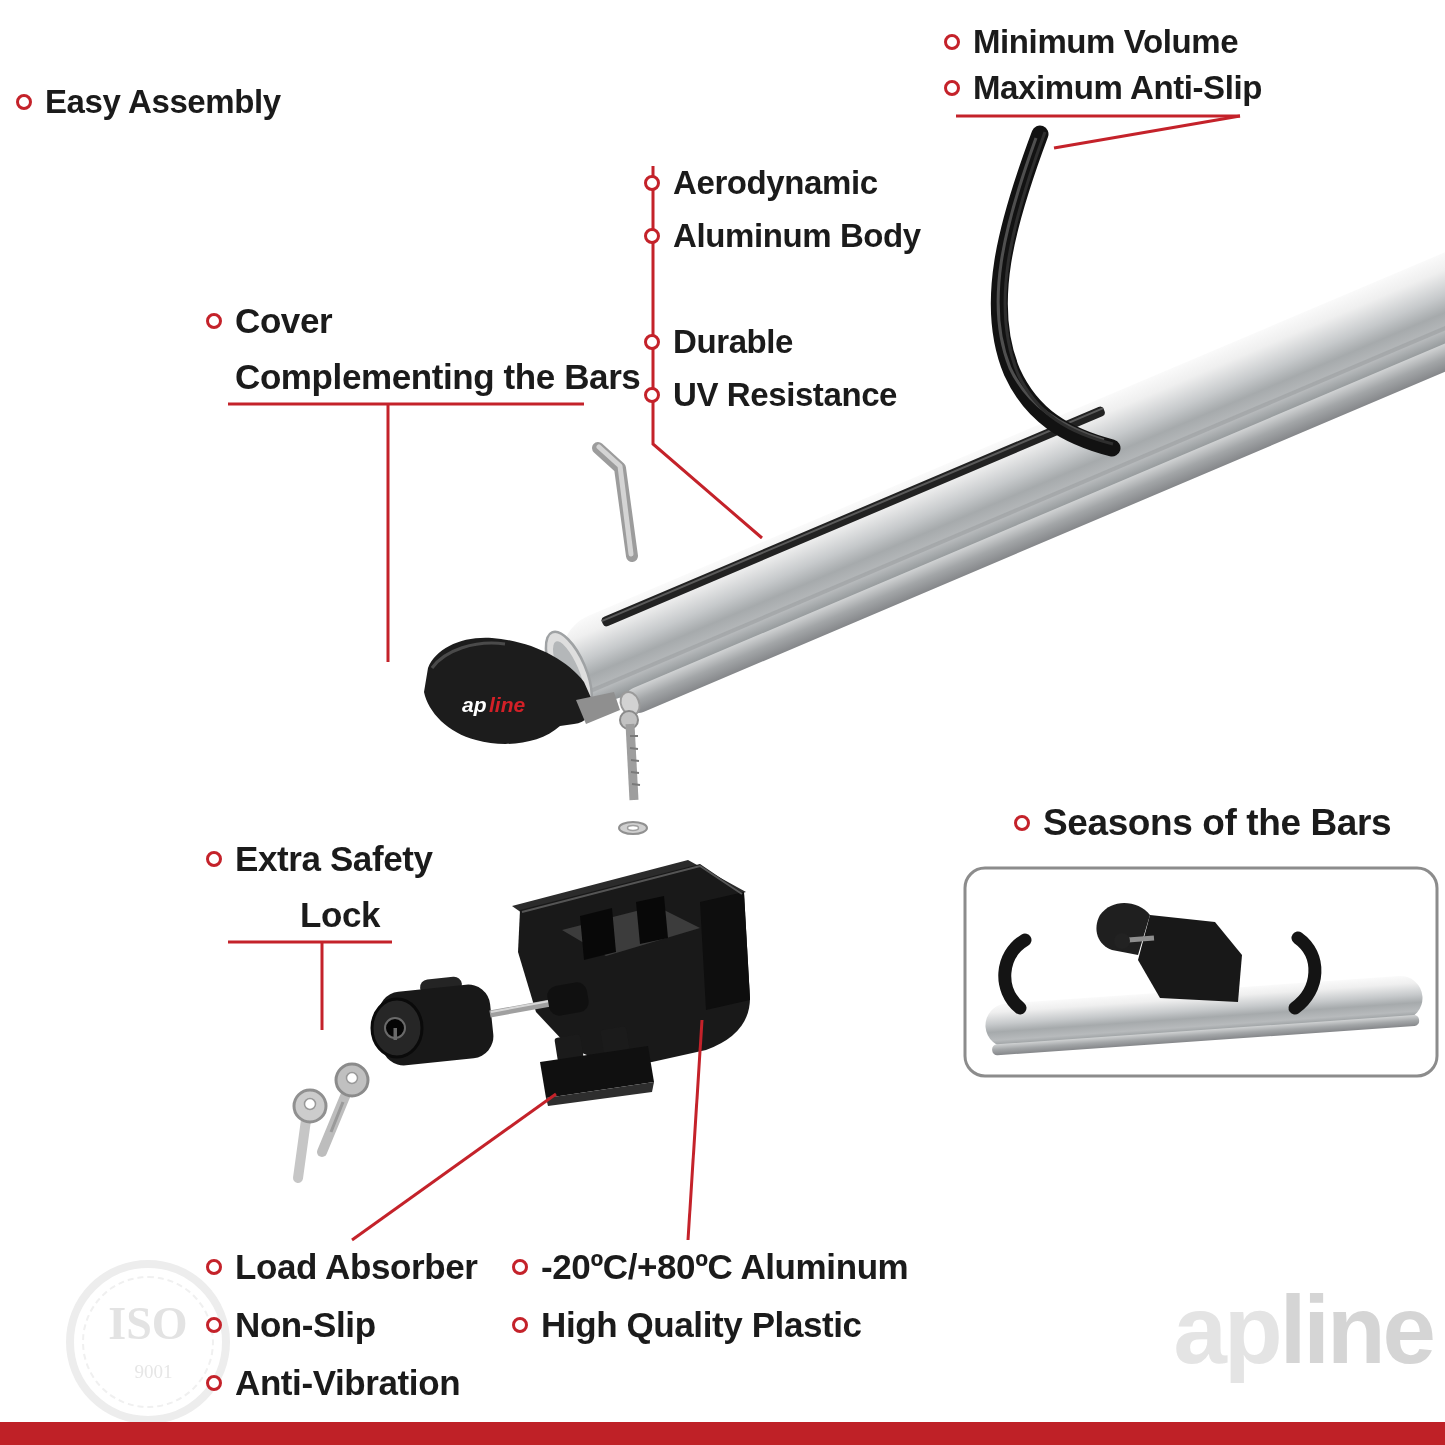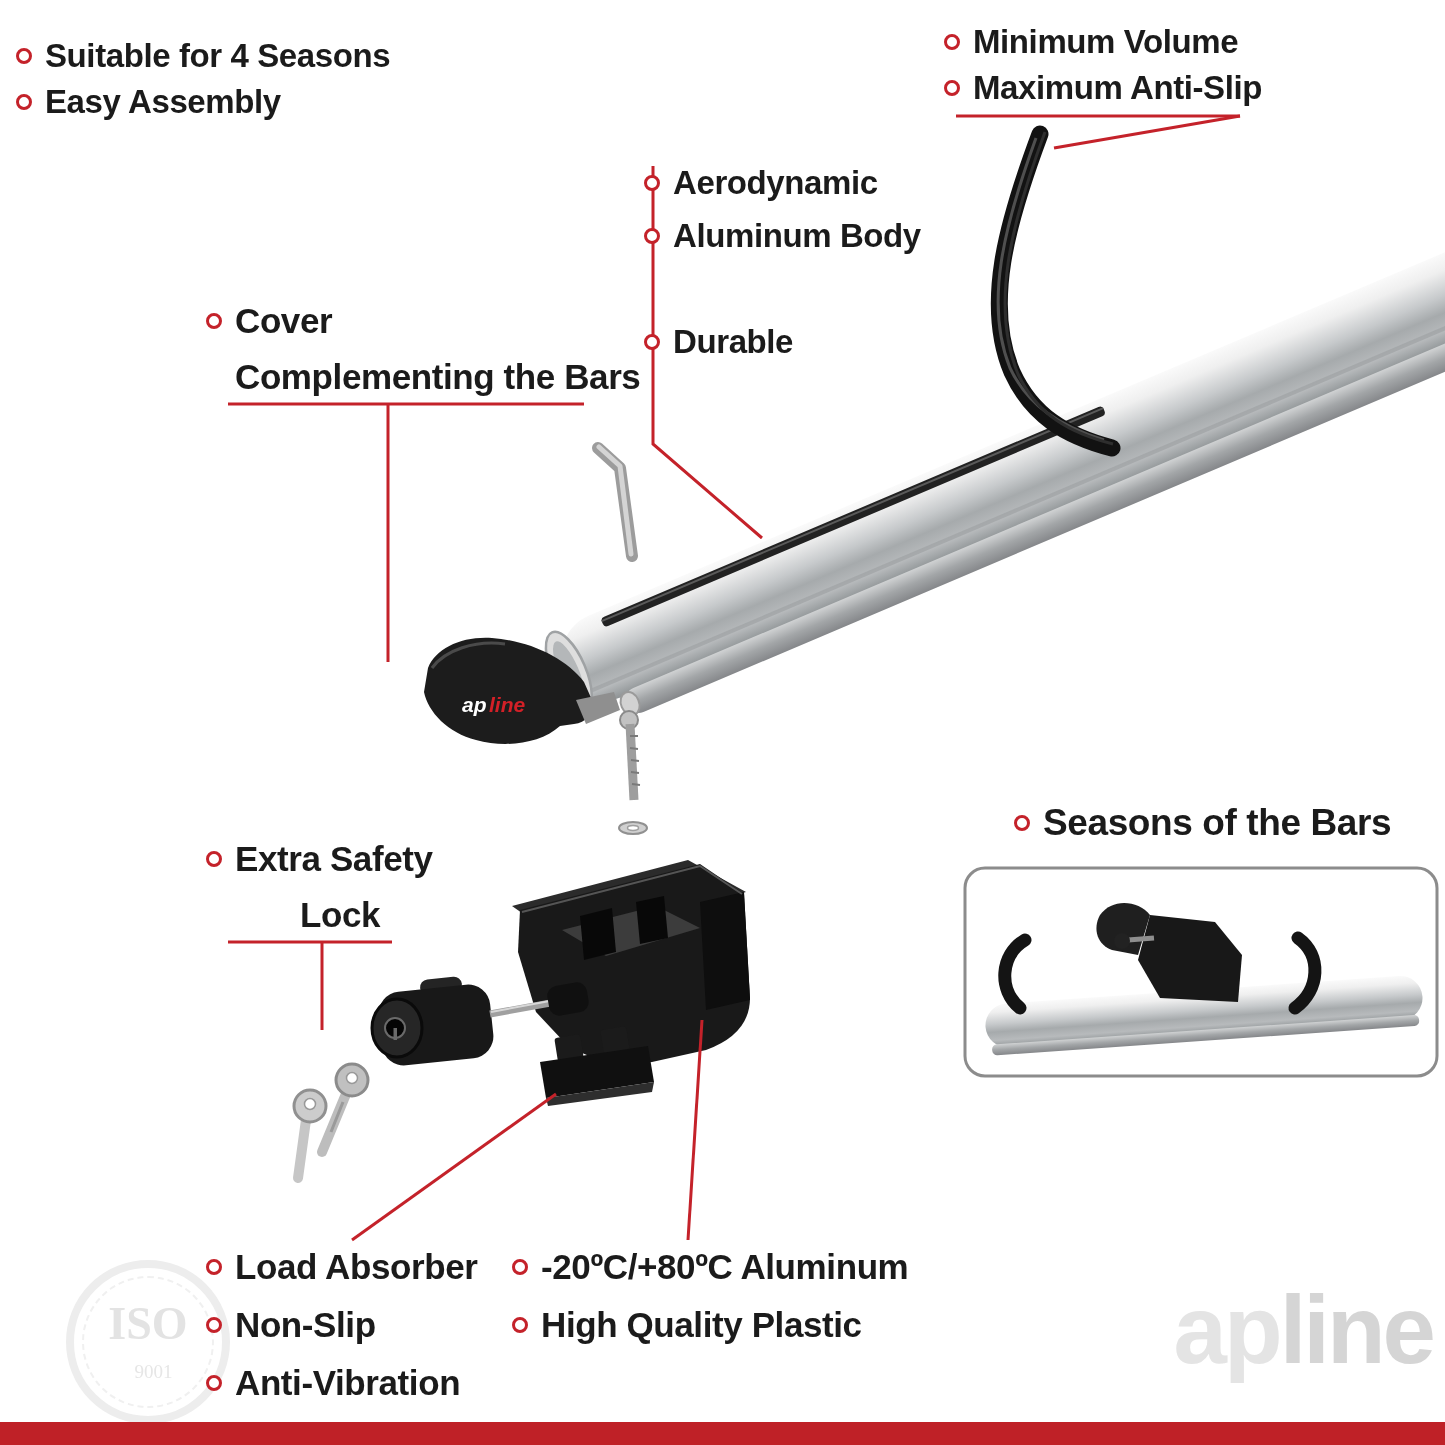"Suitable for 4 Seasons" div.label-row { html: <div> <span></span> <span>Suitable for 4 Seasons</span> </div> -> none }
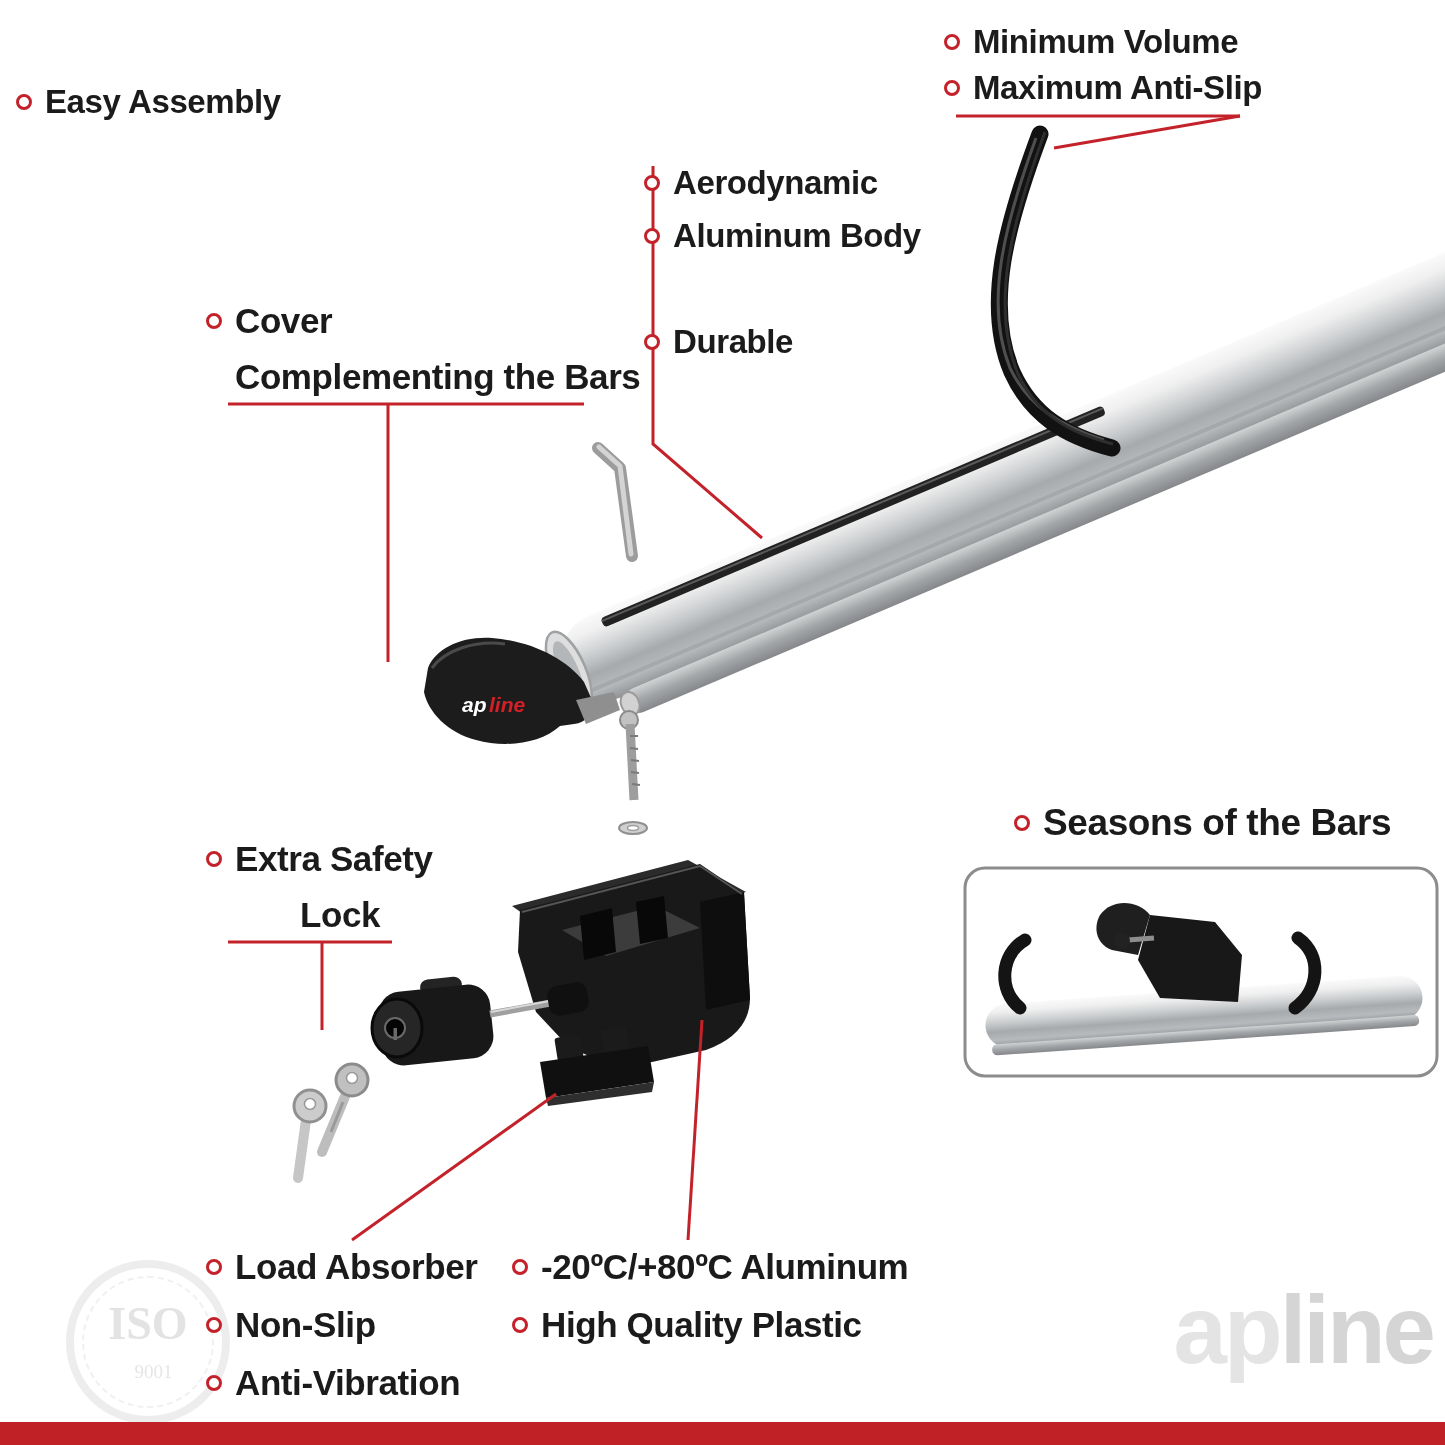"UV Resistance" div.label-row { html: none -> <div> <span></span> <span>UV Resistance</span> </div> }
